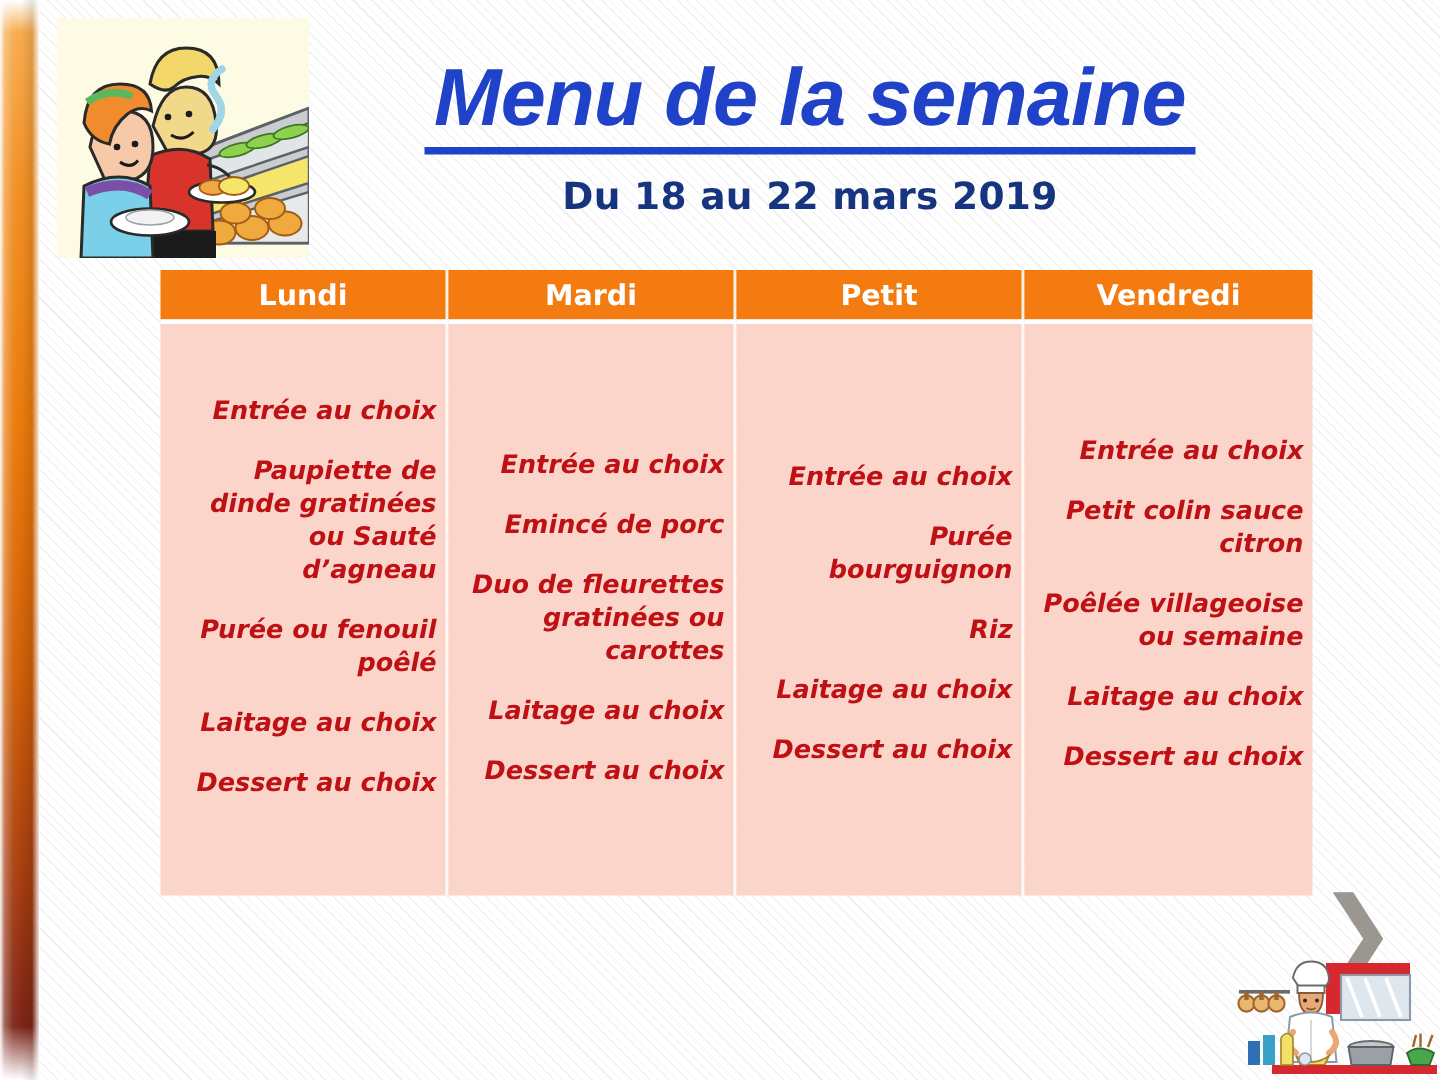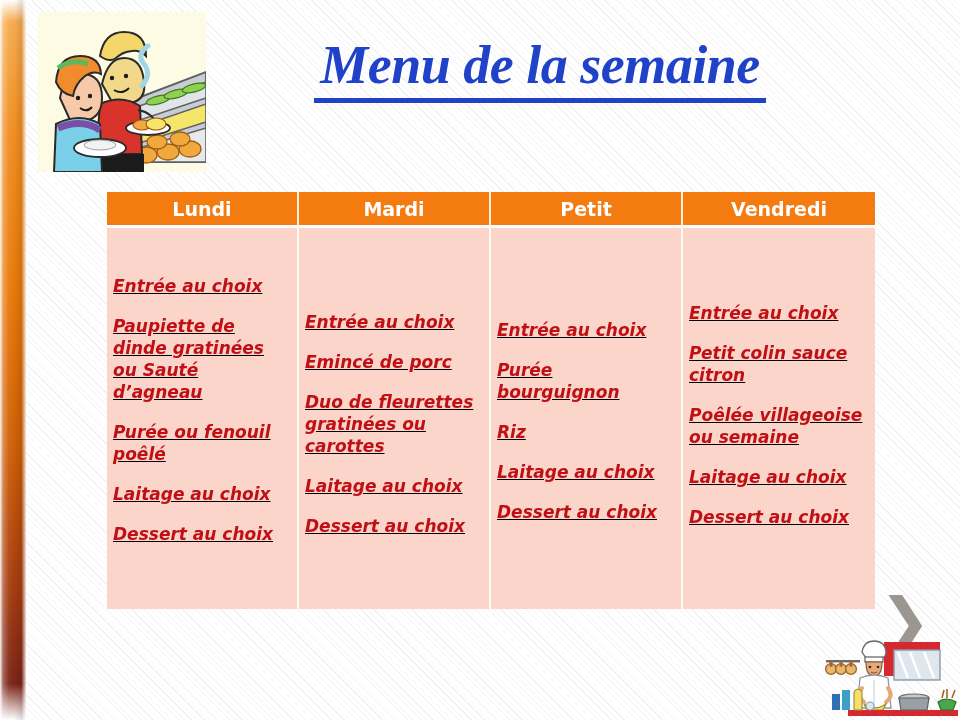"Menu de la semaine" #page-title { font-family: Liberation Serif, serif -> Liberation Sans, sans-serif }
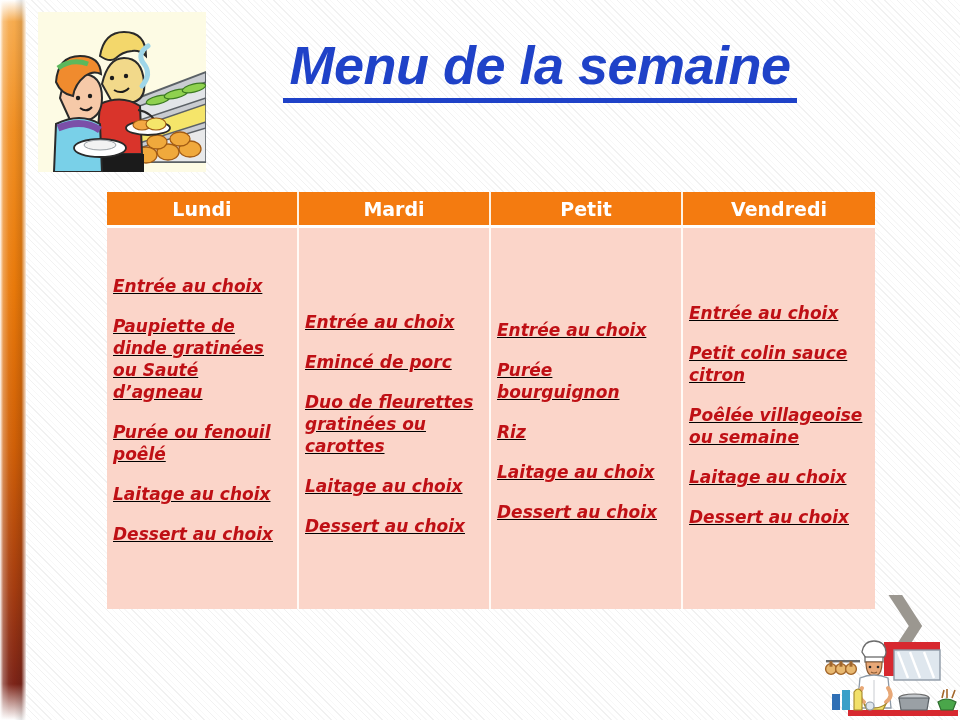"Du 18 au 22 mars" div { html: none -> <div>Du 18 au 22 mars 2019</div> }
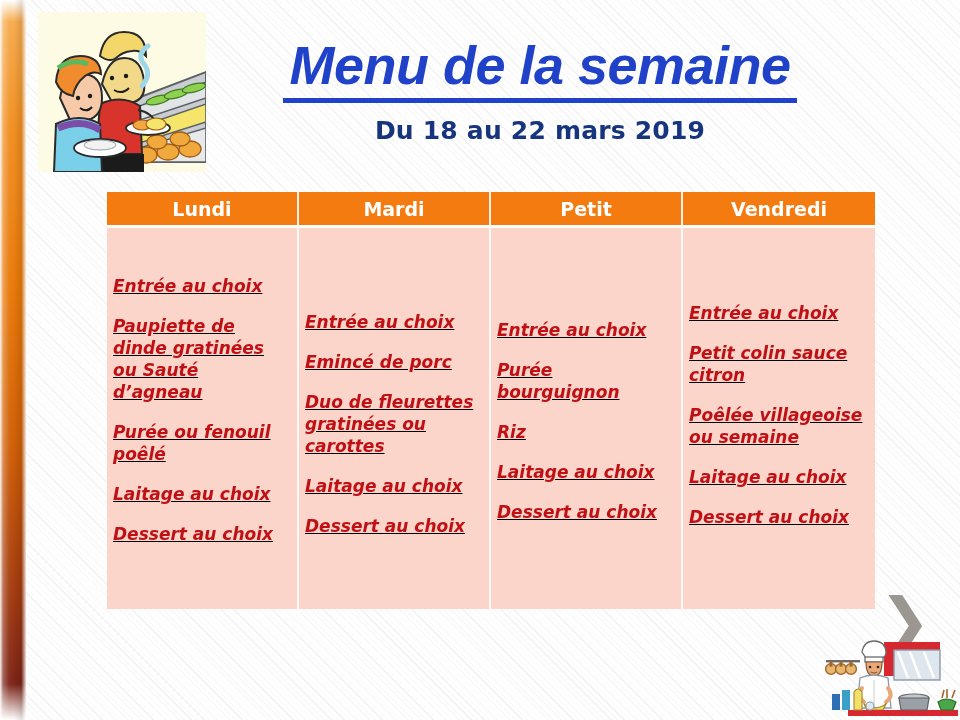"Lundi" #menu-table { top: 192px -> 180px }
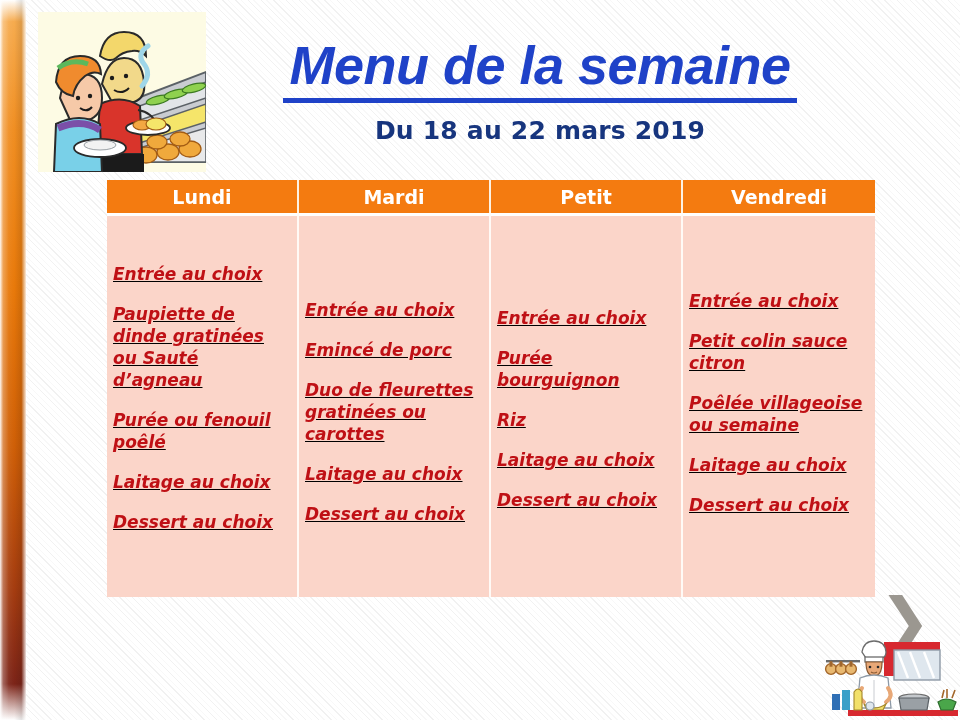"Entrée au choix" #menu-table .body-row td { text-align: left -> right; text-decoration: underline -> none }
